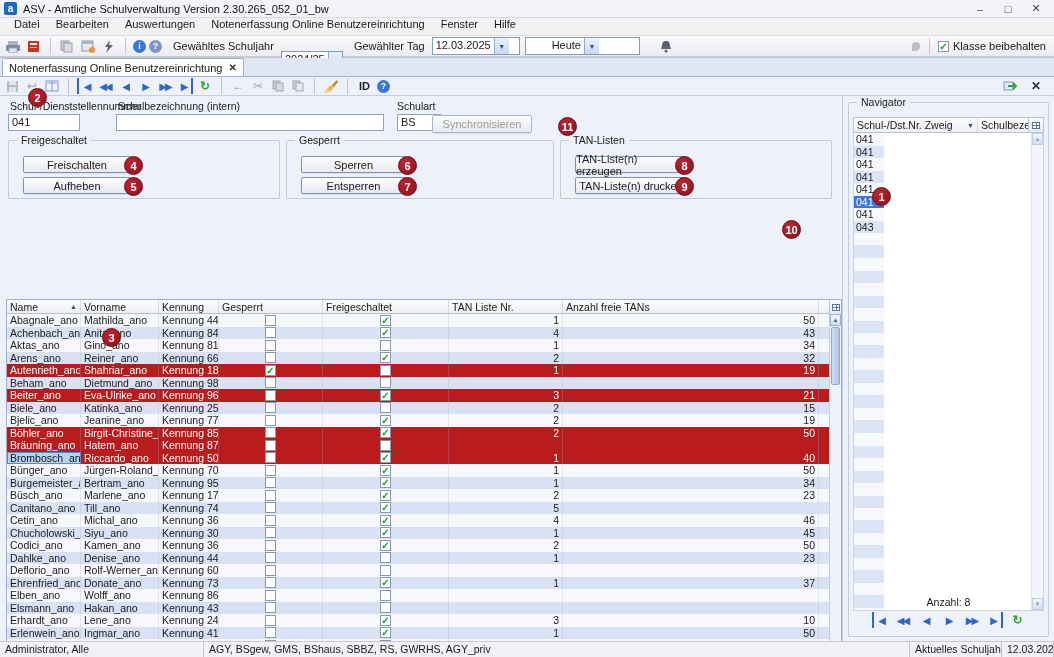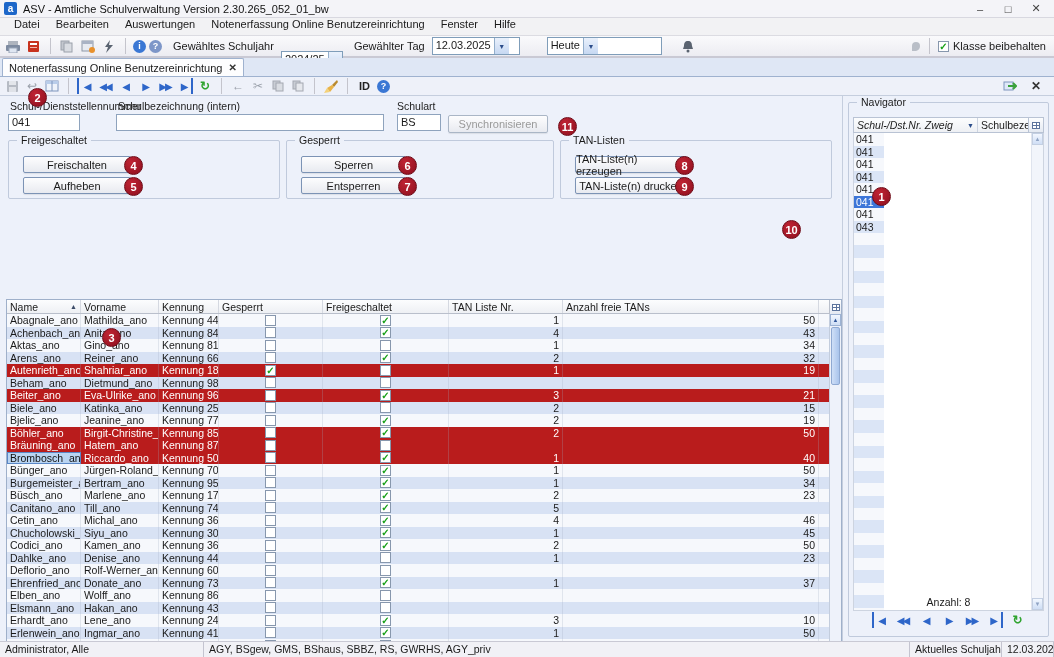"Heute" div.combo { margin-left: 24px -> 2px; padding-left: none -> 23px }
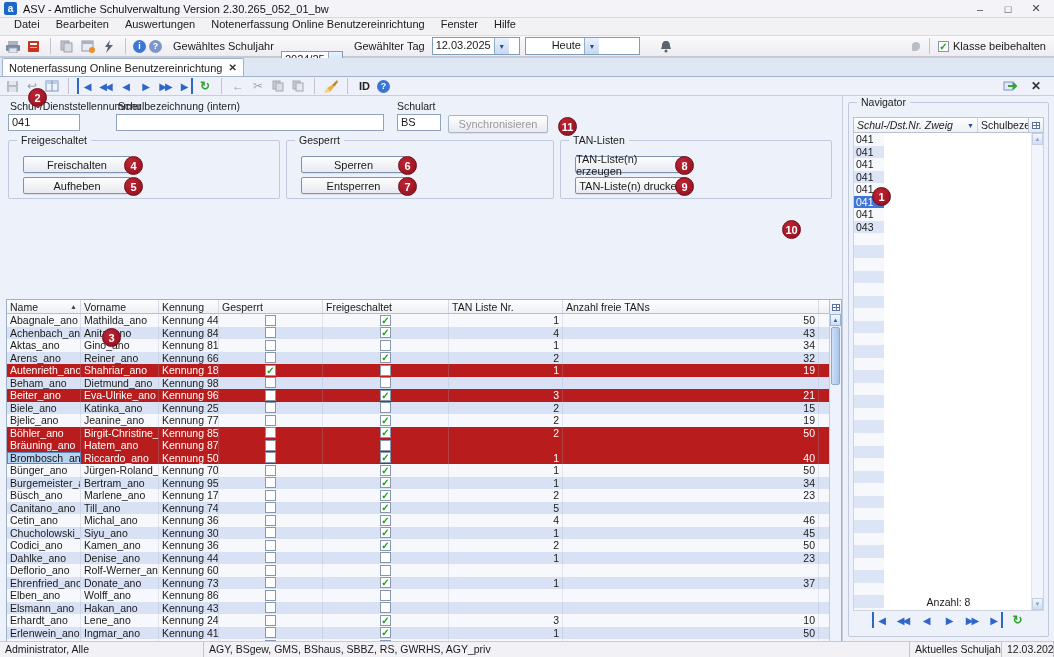"Synchronisieren" div.btn { left: 448px -> 432px }
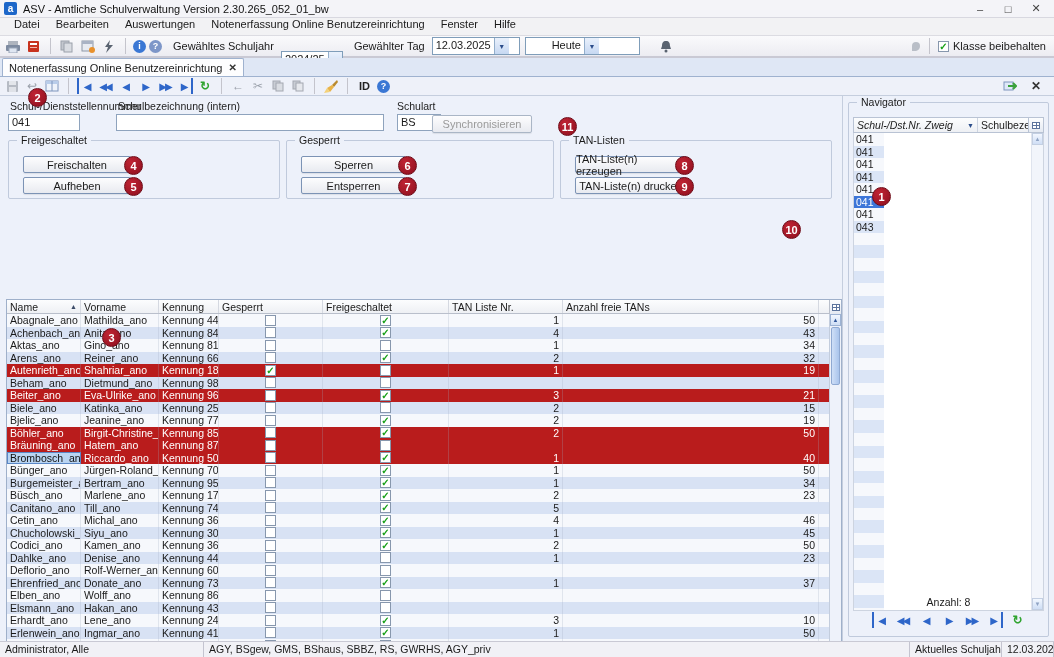"Schul-/Dst.Nr. Zweig" #nh1 { font-style: italic -> none }
